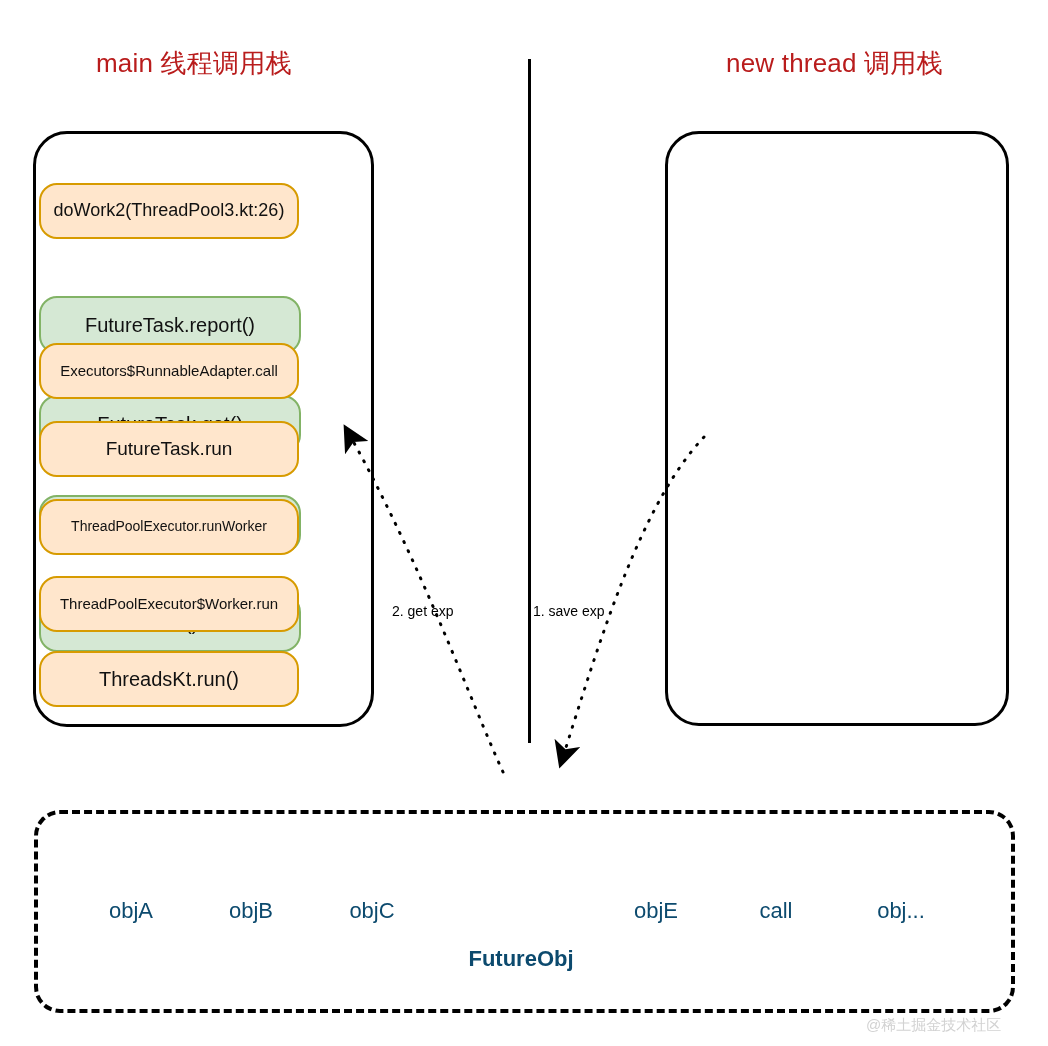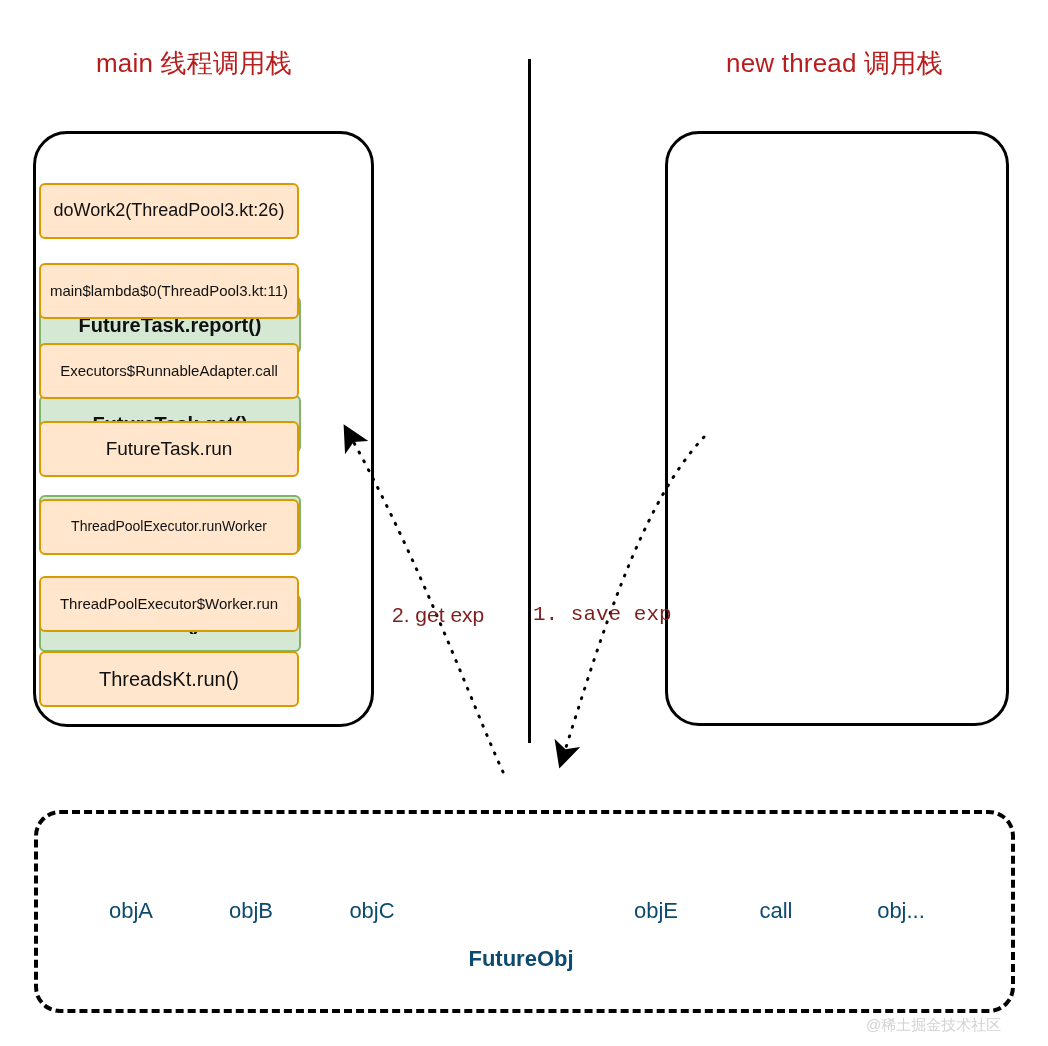"doWork2(ThreadPool3.kt:26)" .frame { border-radius: 6px -> 18px }
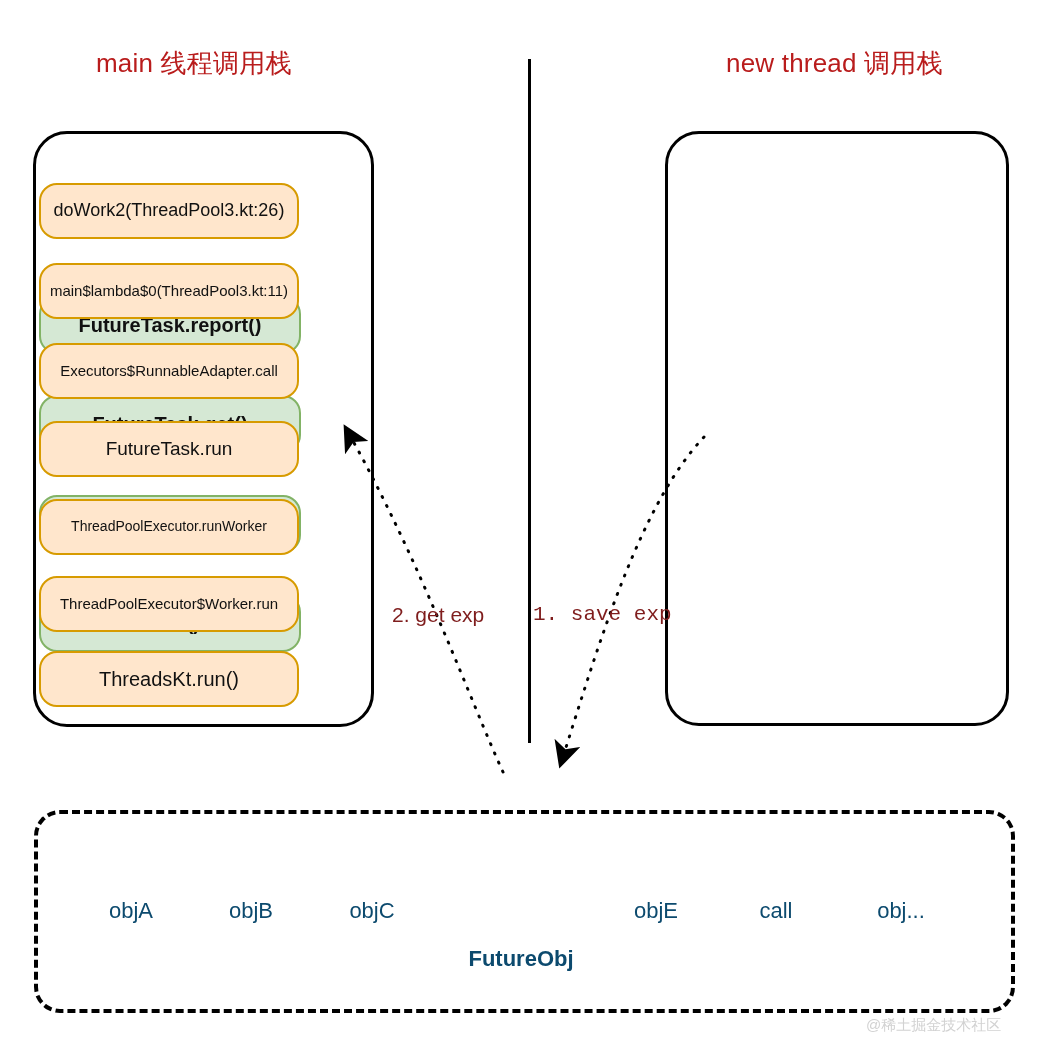"main$lambda$0(ThreadPool3.kt:11)" div.frame { html: <div>main$lambda$0(ThreadPool3.kt:11)</div> -> none }
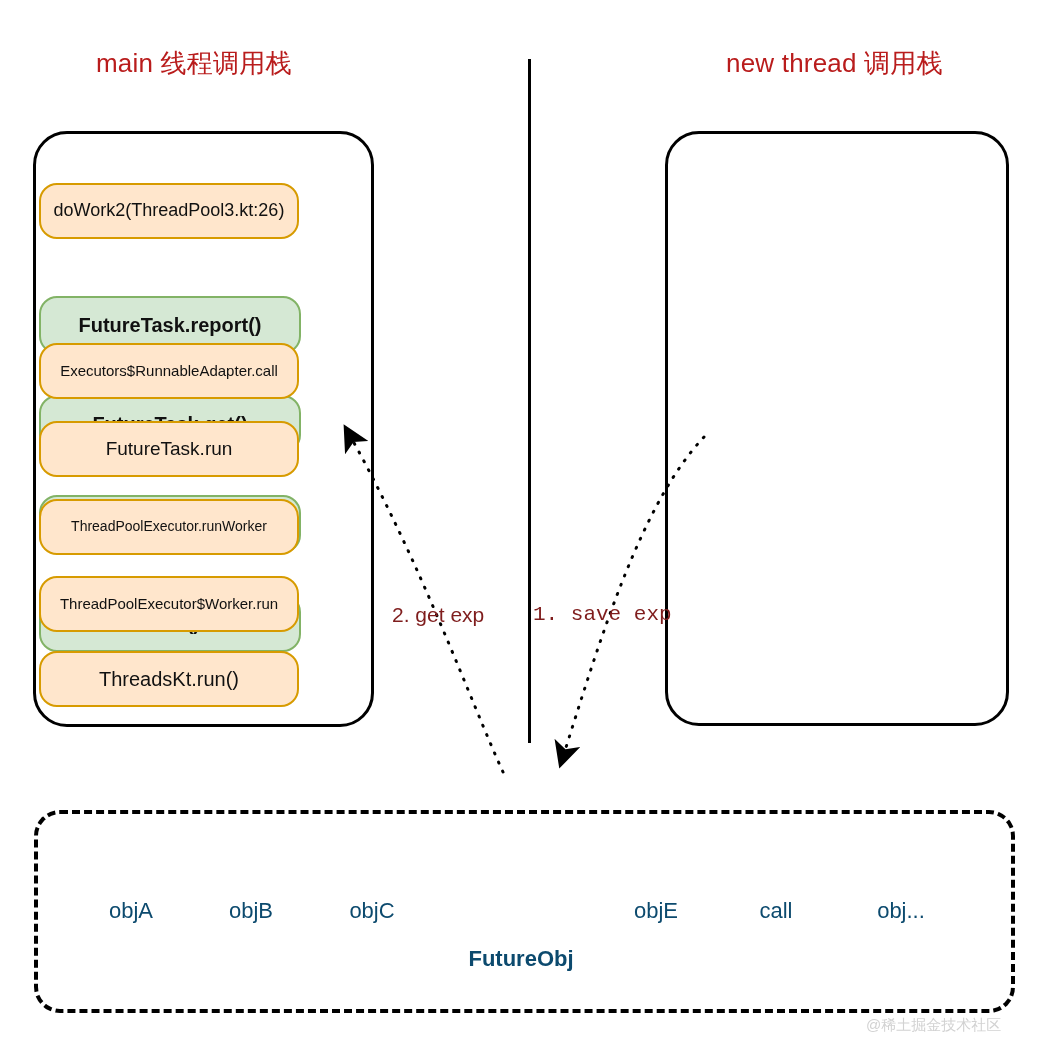"FutureTask.report()" .frame.green { font-weight: bold -> none }
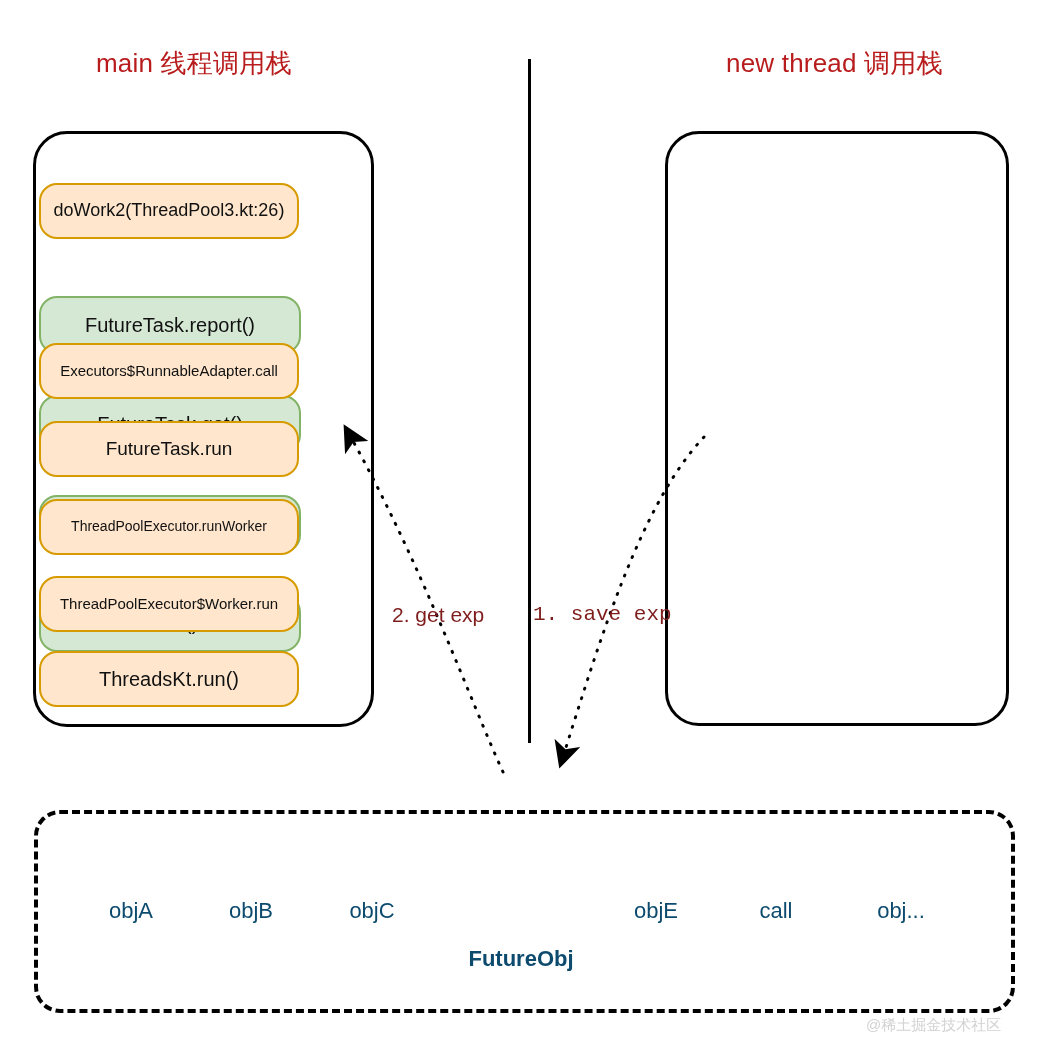"2. get exp" .arrow-label { color: #7f1d1d -> #000000; font-size: 21px -> 14px }
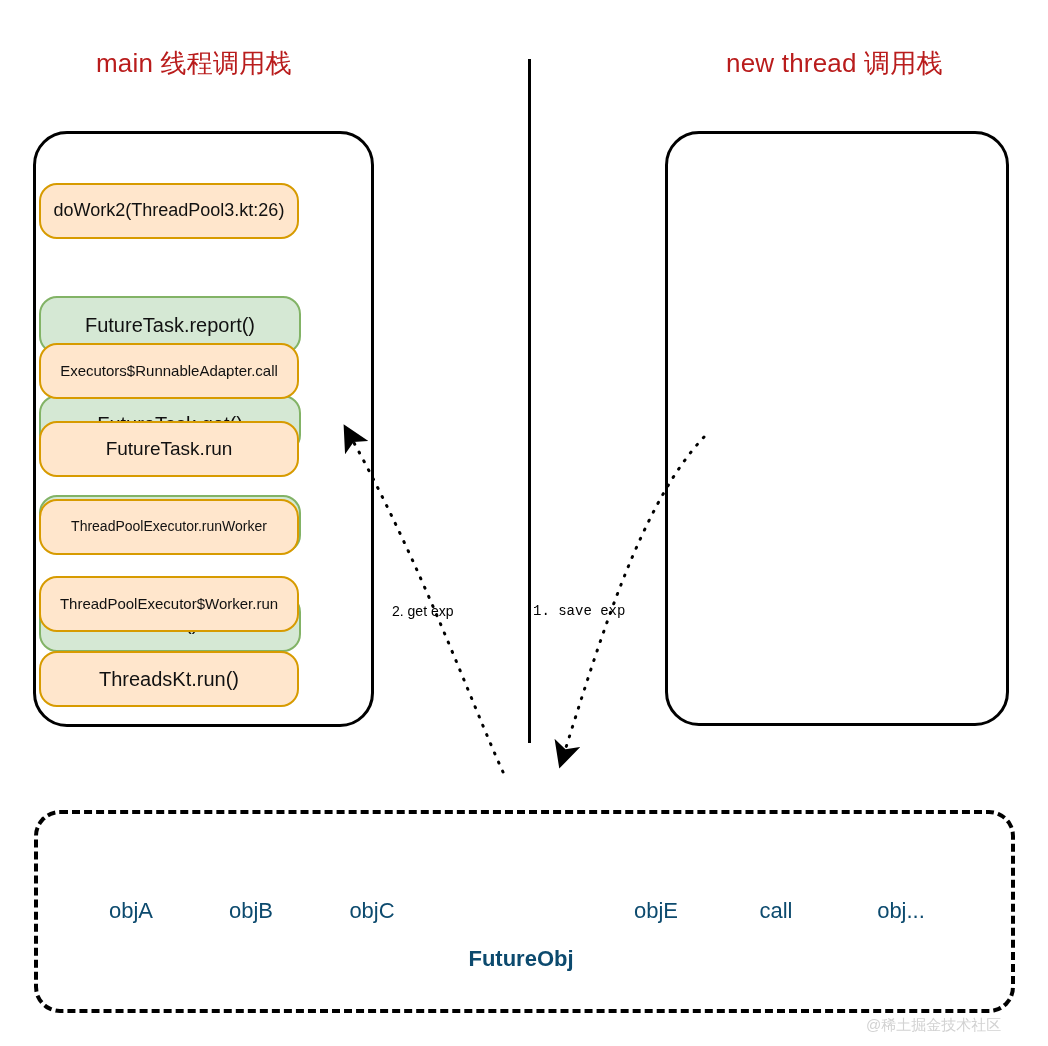"1. save exp" #lbl-save { font-family: Liberation Mono, monospace -> none }
